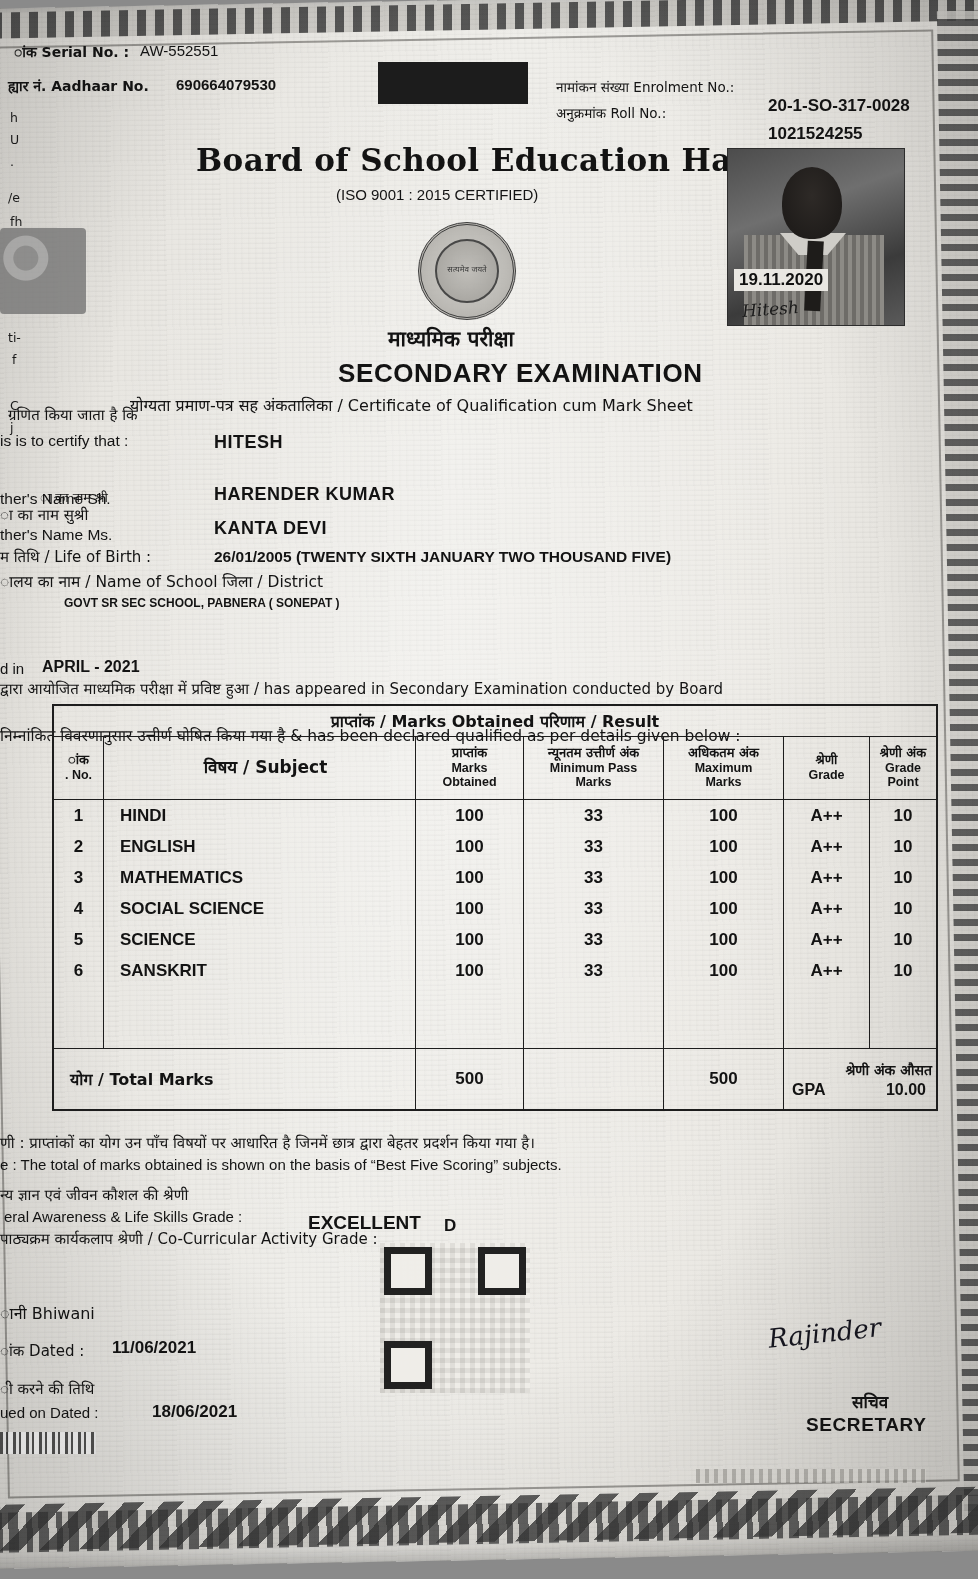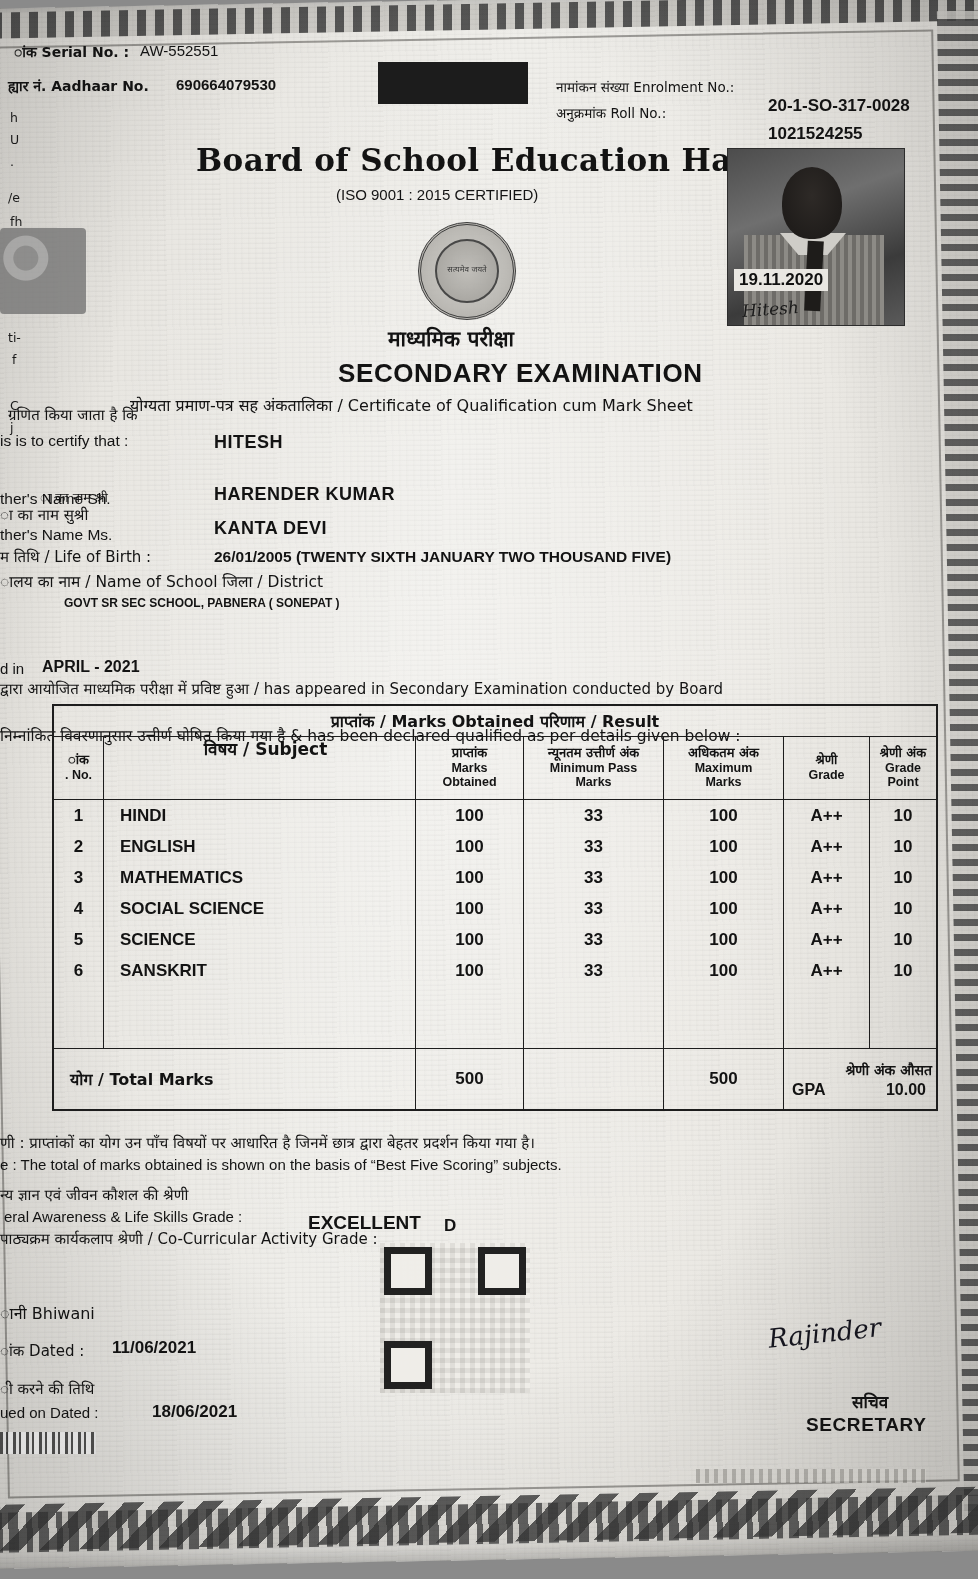"विषय / Subject" div.cell { justify-content: none -> center }
